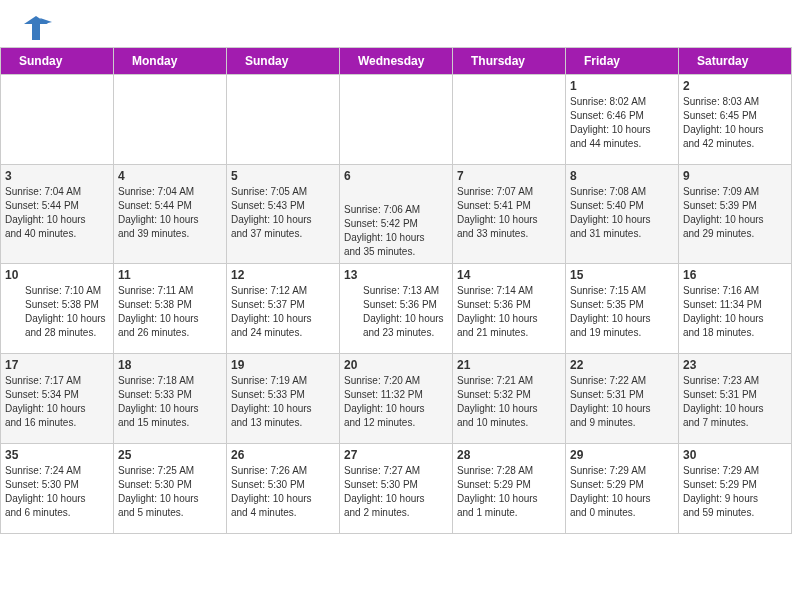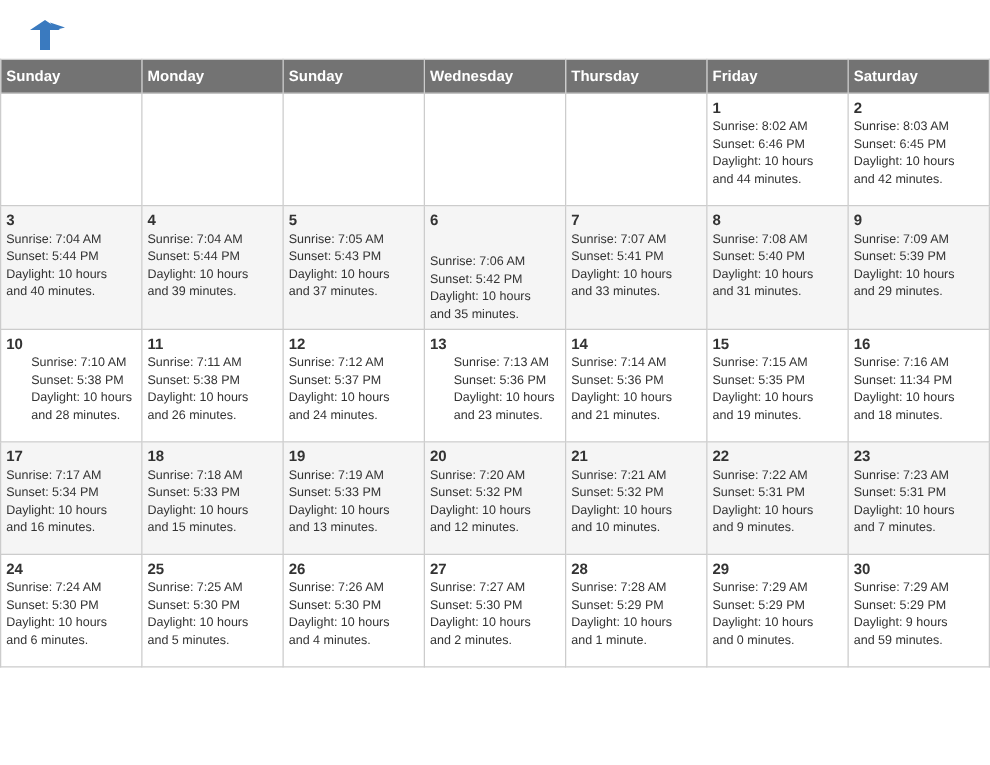"Sunday" .calendar thead tr th { background: #737373 -> #a21caf; padding: 6px 4px -> 6px 18px }
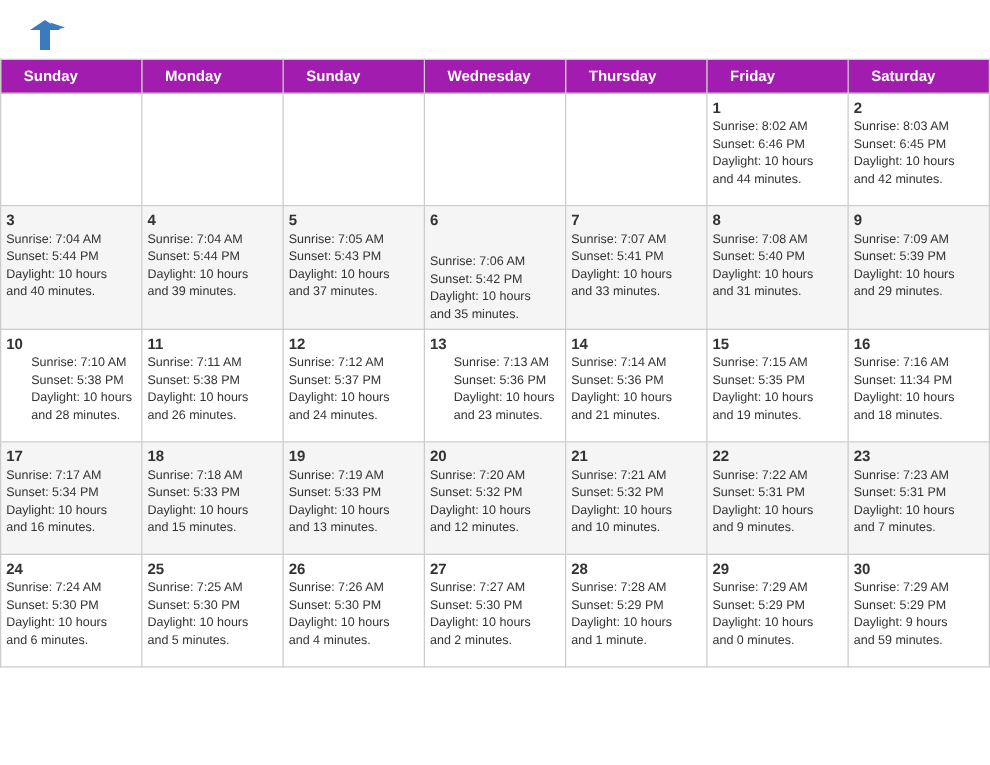"Sunrise: 7:20 AM" div.day-info { text: 5:32 -> 11:32 }
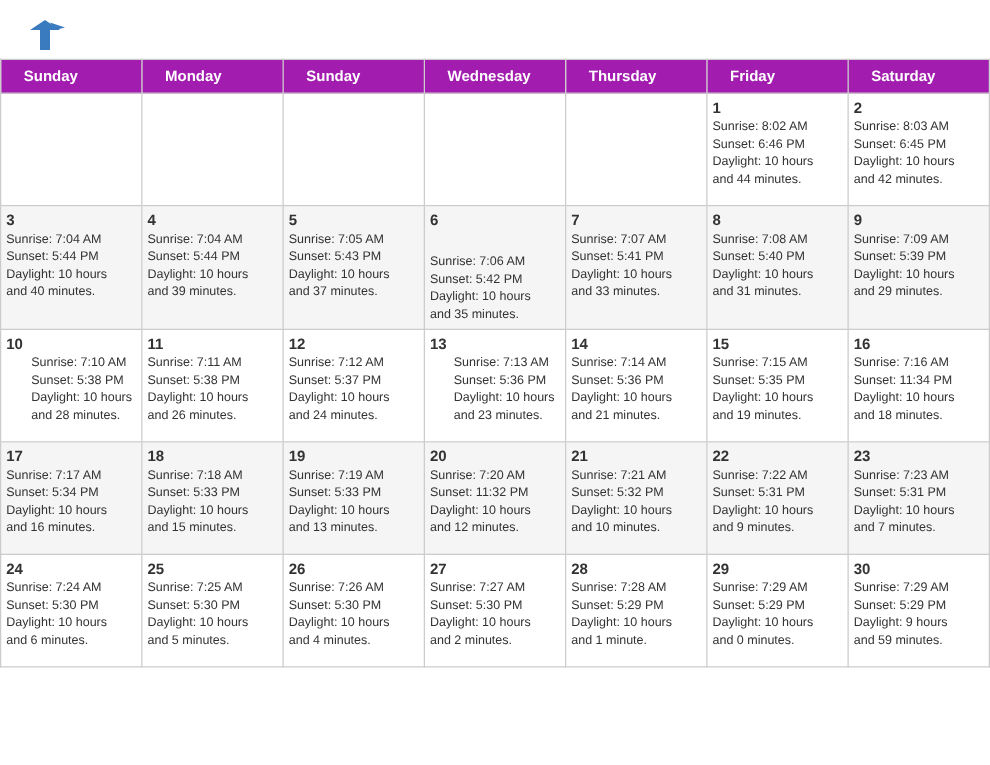"24" span.day-number { text: 24 -> 35 }
